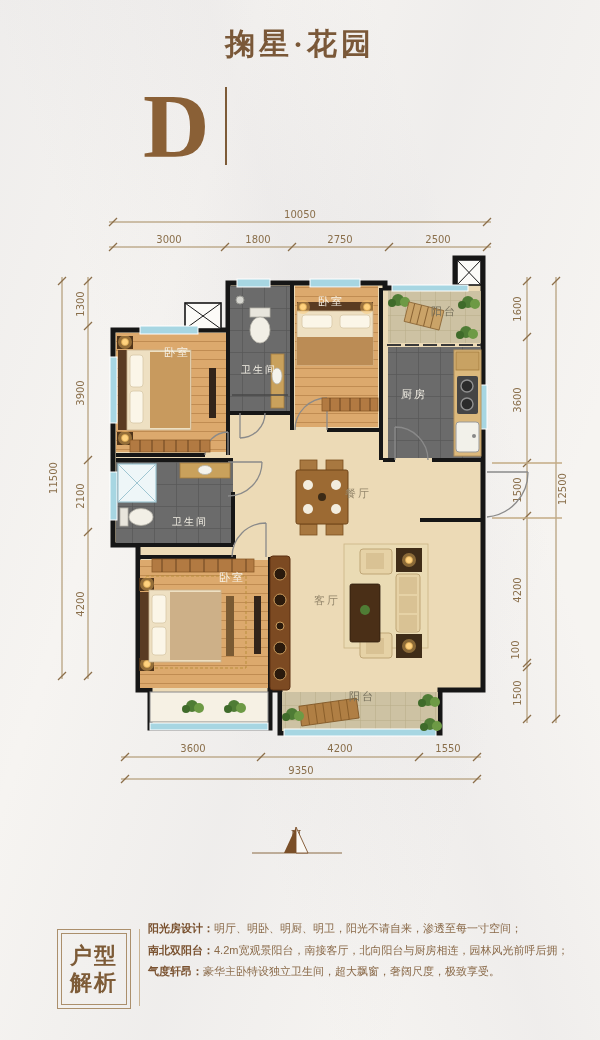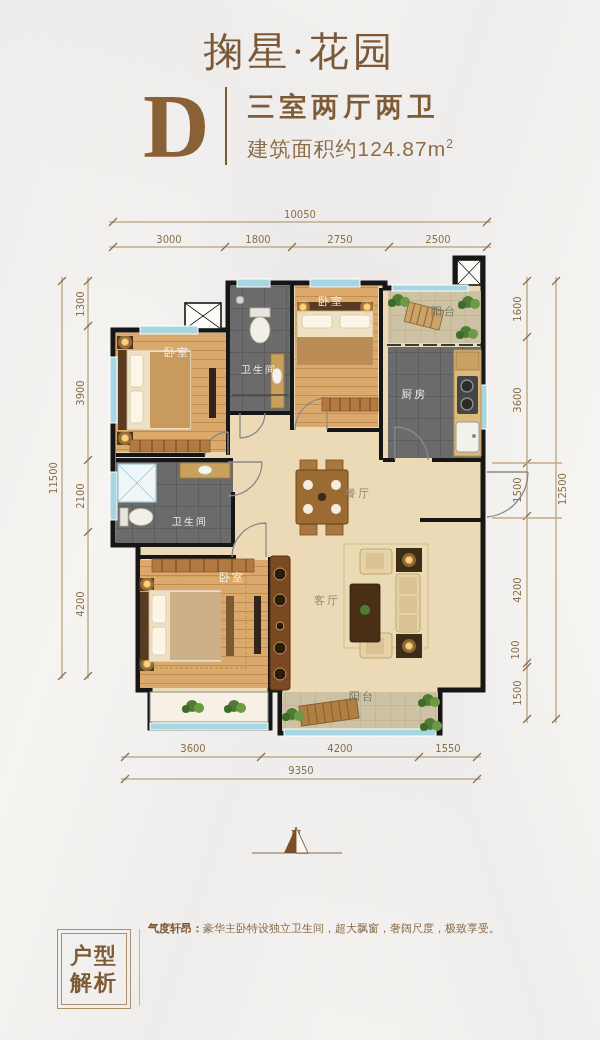"掬星·花园" .title { font-size: 40px -> 30px; font-weight: normal -> bold }
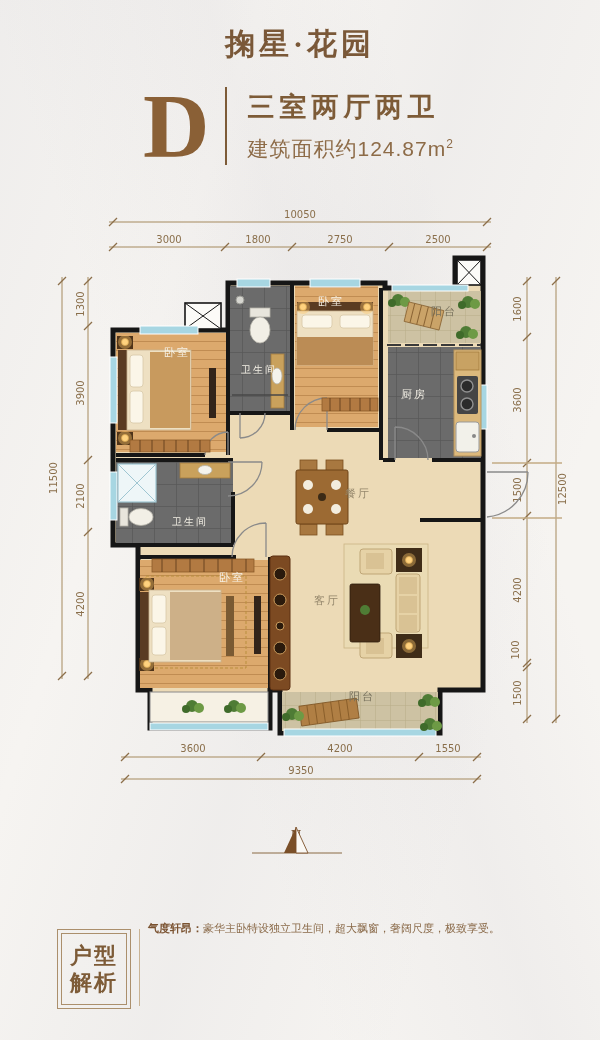"三室两厅两卫" div.dtext { html: <div> <div>三室两厅两卫</div> <div><span>建筑面积约124.87m</span><sup>2</sup></div> </div> -> none }
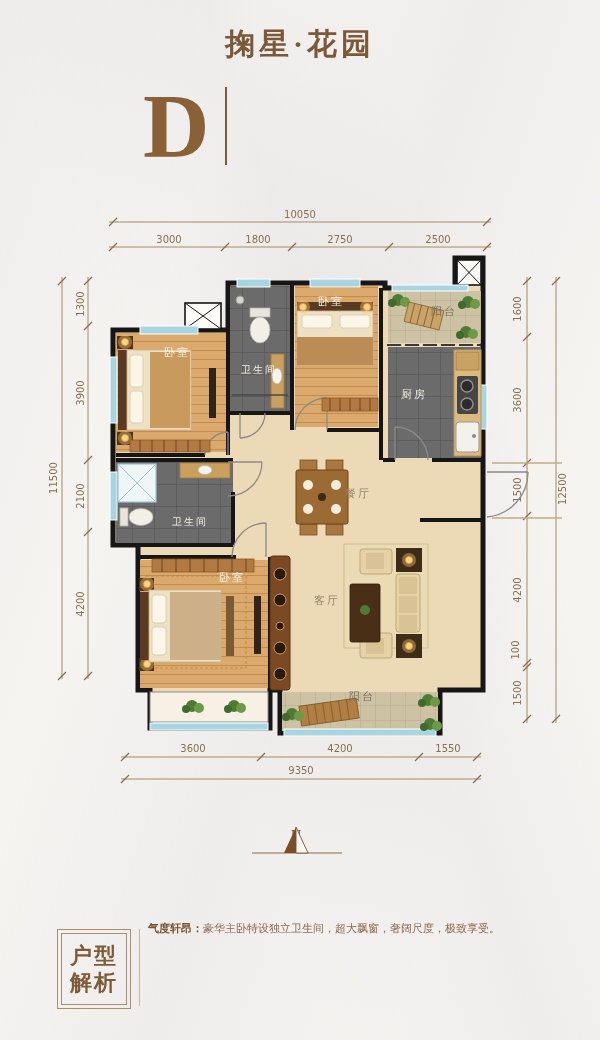"阳光房设计：明厅、明卧、明厨、明卫，阳光不请自来，渗透至每一寸空间；" div.a-row { html: none -> <div><span>阳光房设计：</span><span>明厅、明卧、明厨、明卫，阳光不请自来，渗透至每一寸空间；</span></div> }
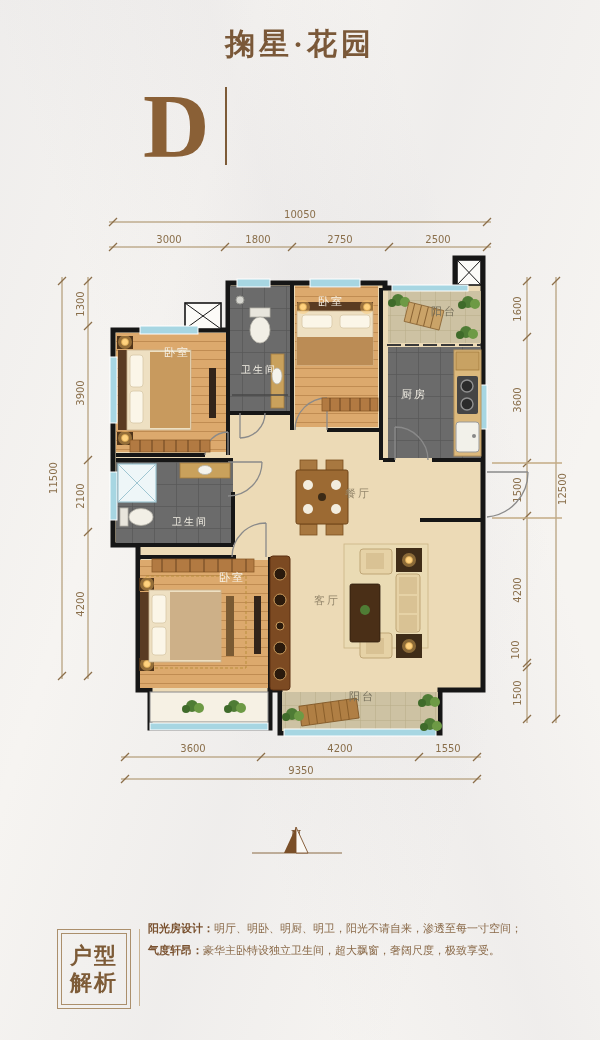"南北双阳台：4.2m宽观景阳台，南接客厅，北向阳台与厨房相连，园林风光前呼后拥；" div.a-row { html: none -> <div><span>南北双阳台：</span><span>4.2m宽观景阳台，南接客厅，北向阳台与厨房相连，园林风光前呼后拥；</span></div> }
